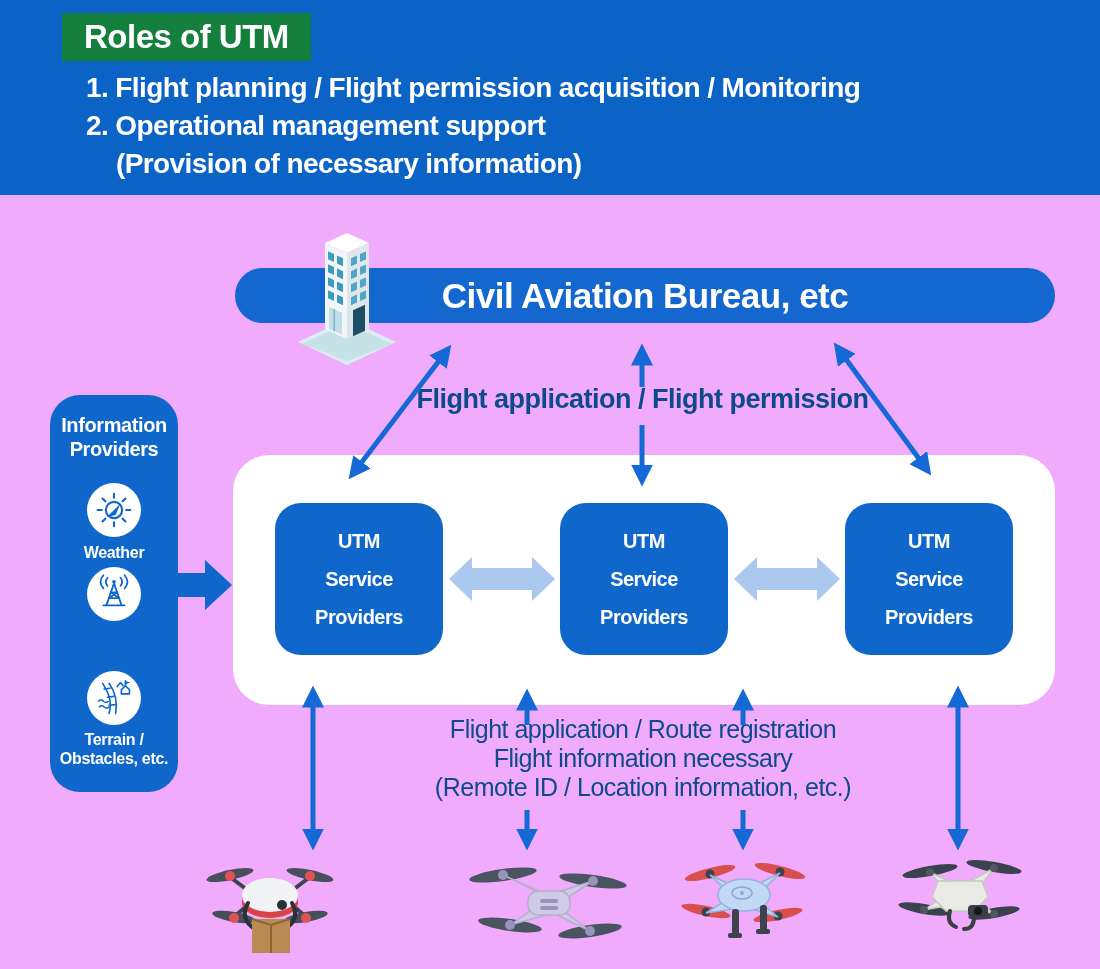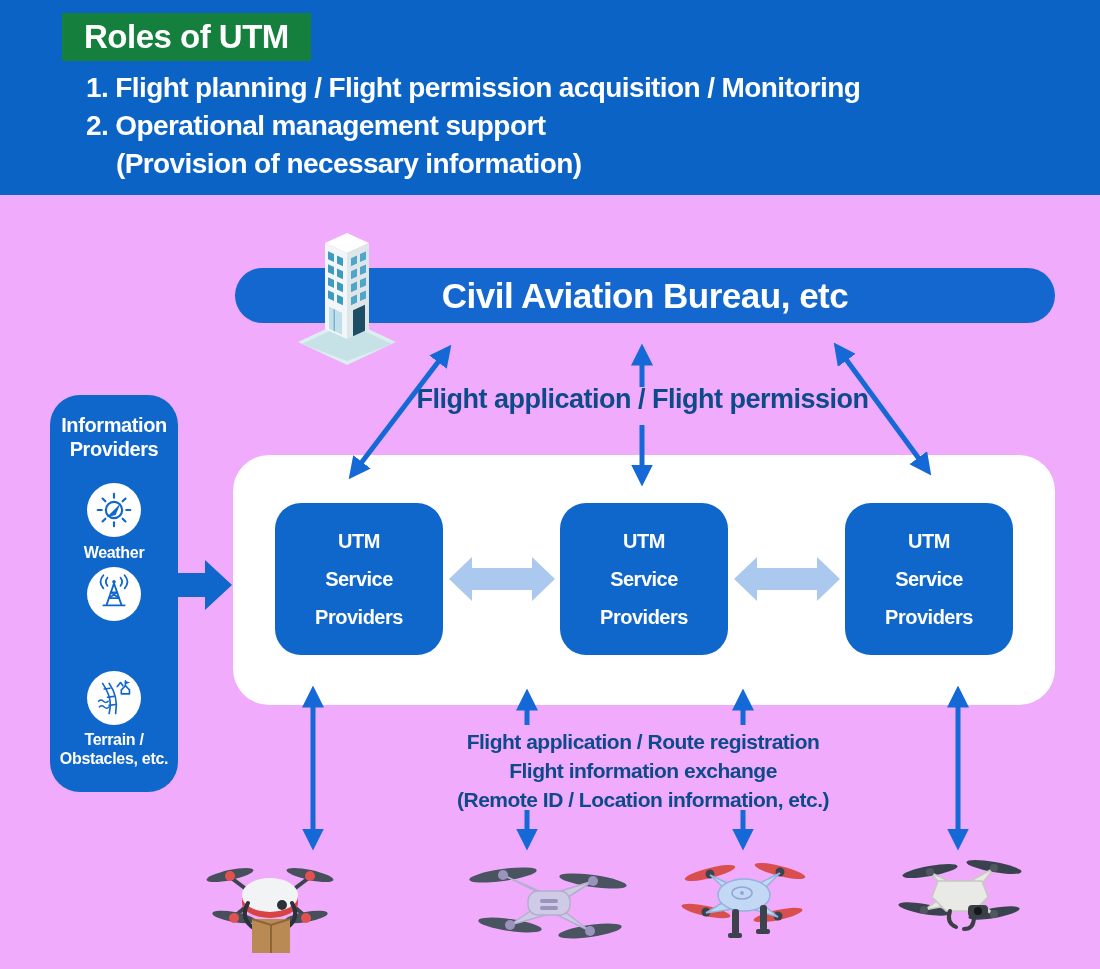"Flight application / Route registration" .bottom-label { font-size: 21px -> 25px; font-weight: 700 -> 400; top: 532px -> 520px }
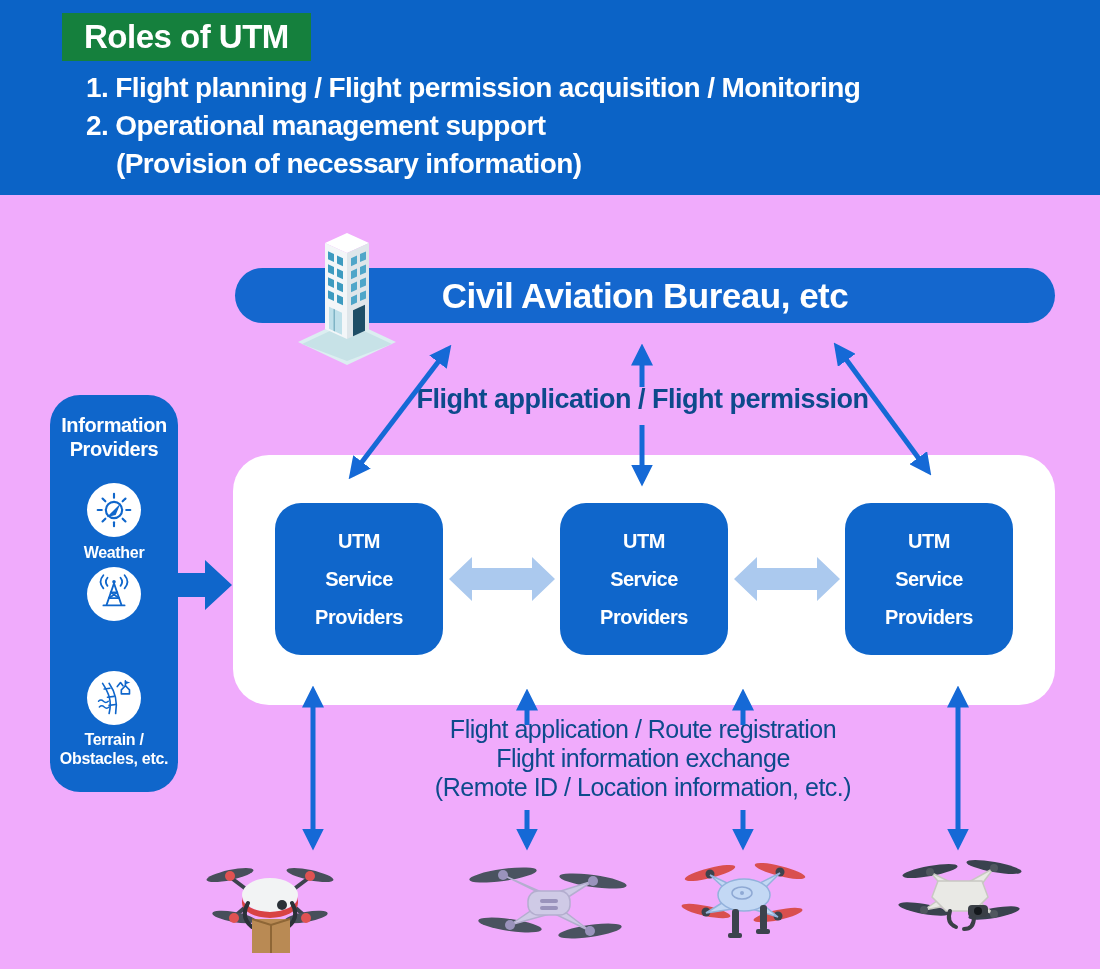"Flight information exchange" div { text: exchange -> necessary }
